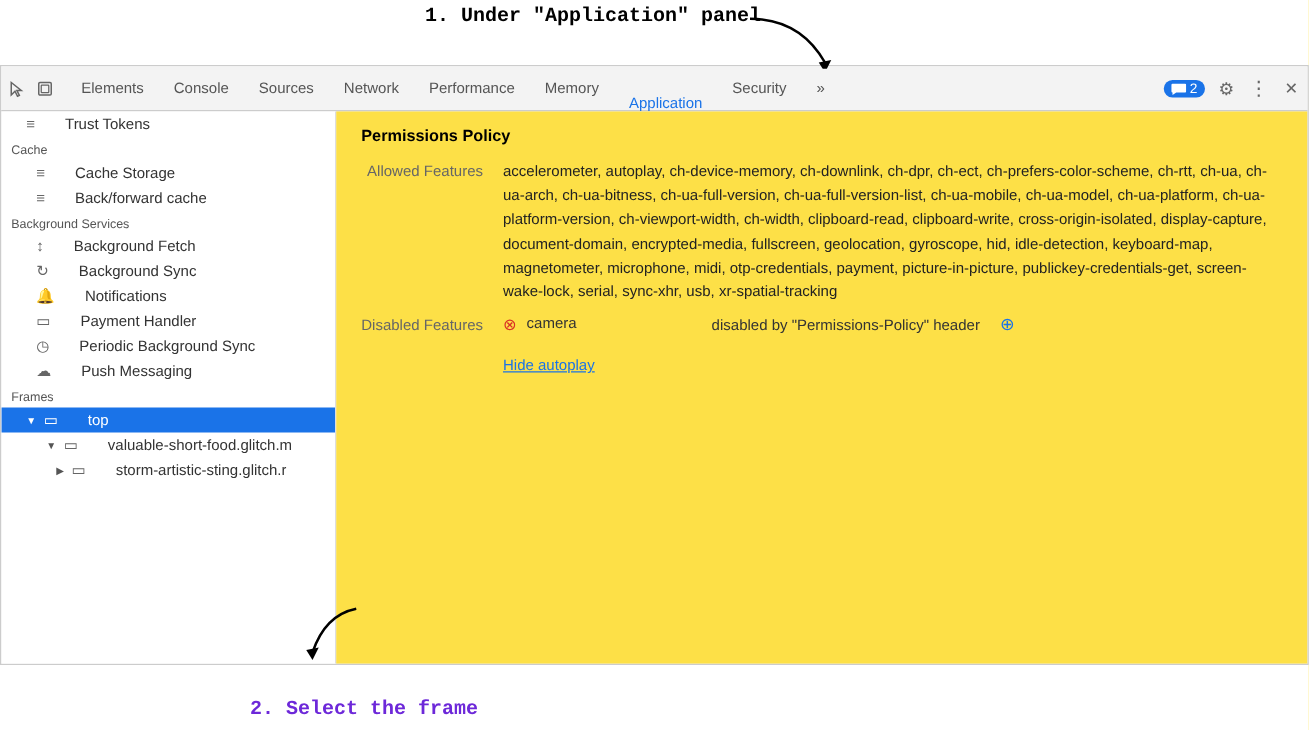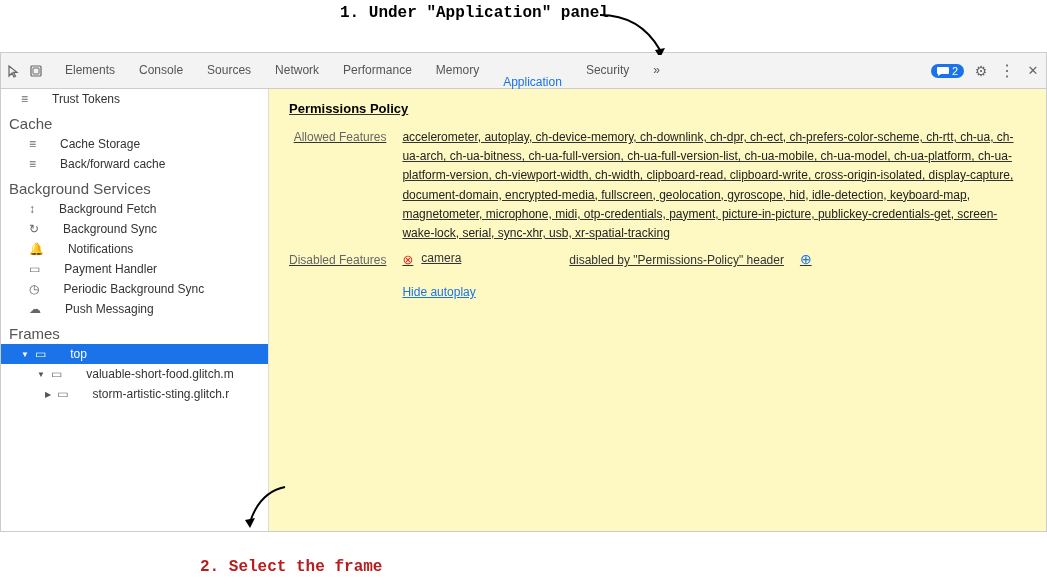"Permissions Policy" .content-panel { background: #fef9c3 -> #fde047; text-decoration: underline -> none }
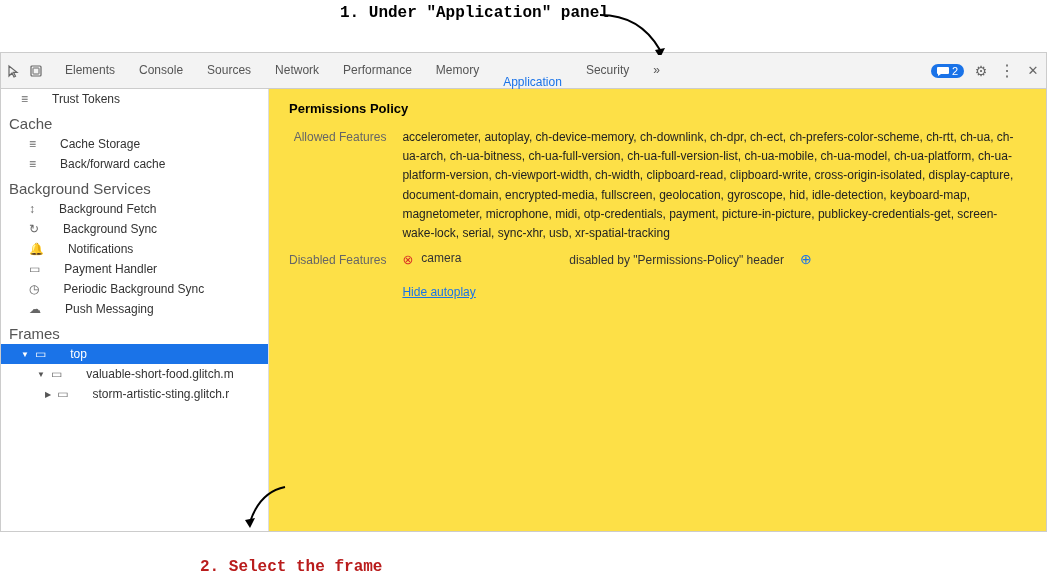"Cache" .sidebar-section-label { font-size: 15px -> 10px }
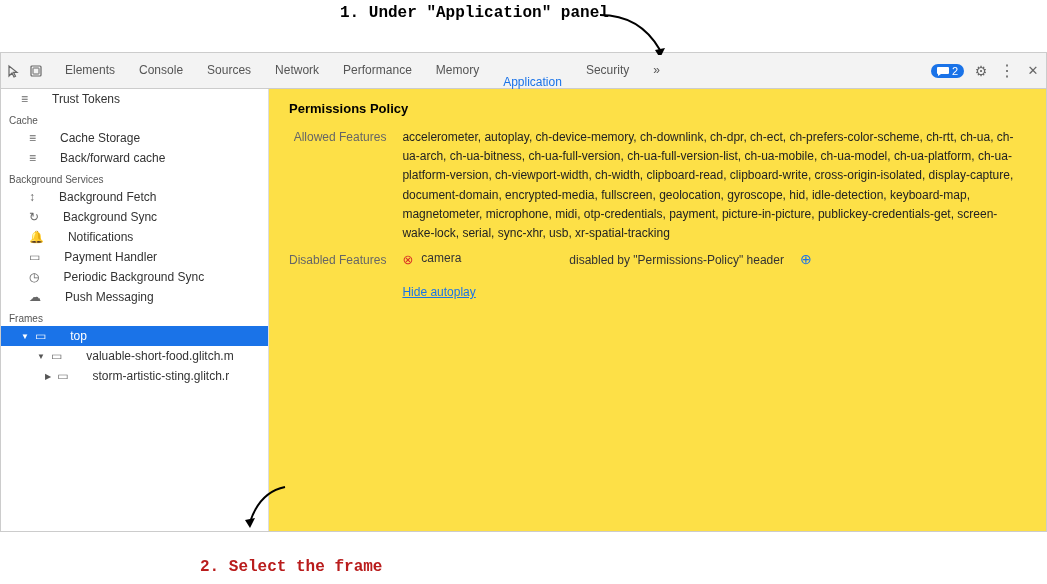"2. Select the frame" .annotation-text-bottom { color: #b91c1c -> #6d28d9 }
